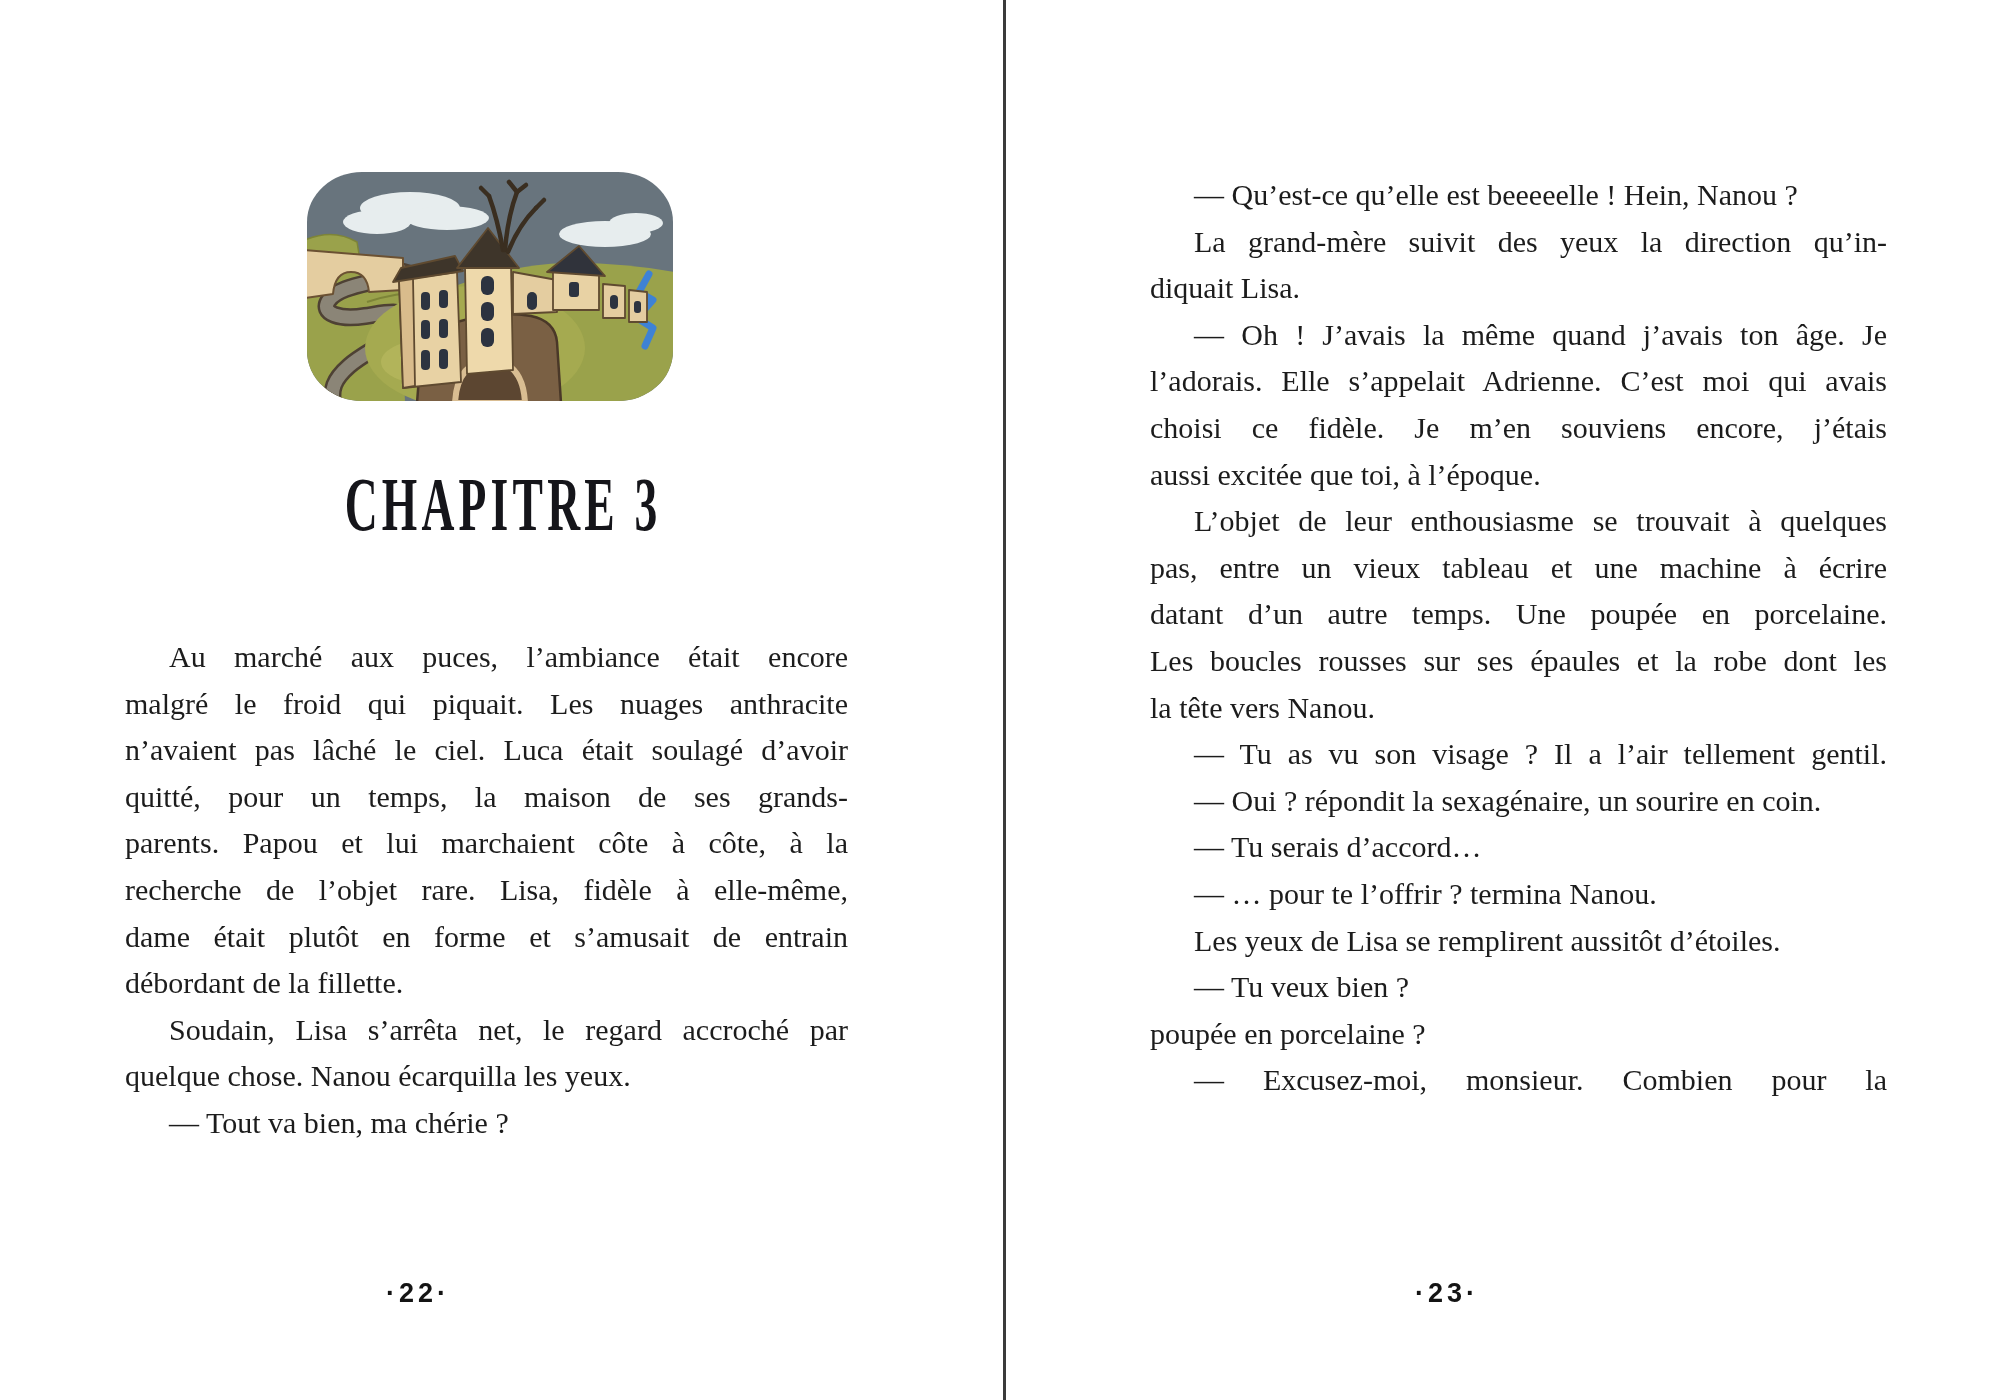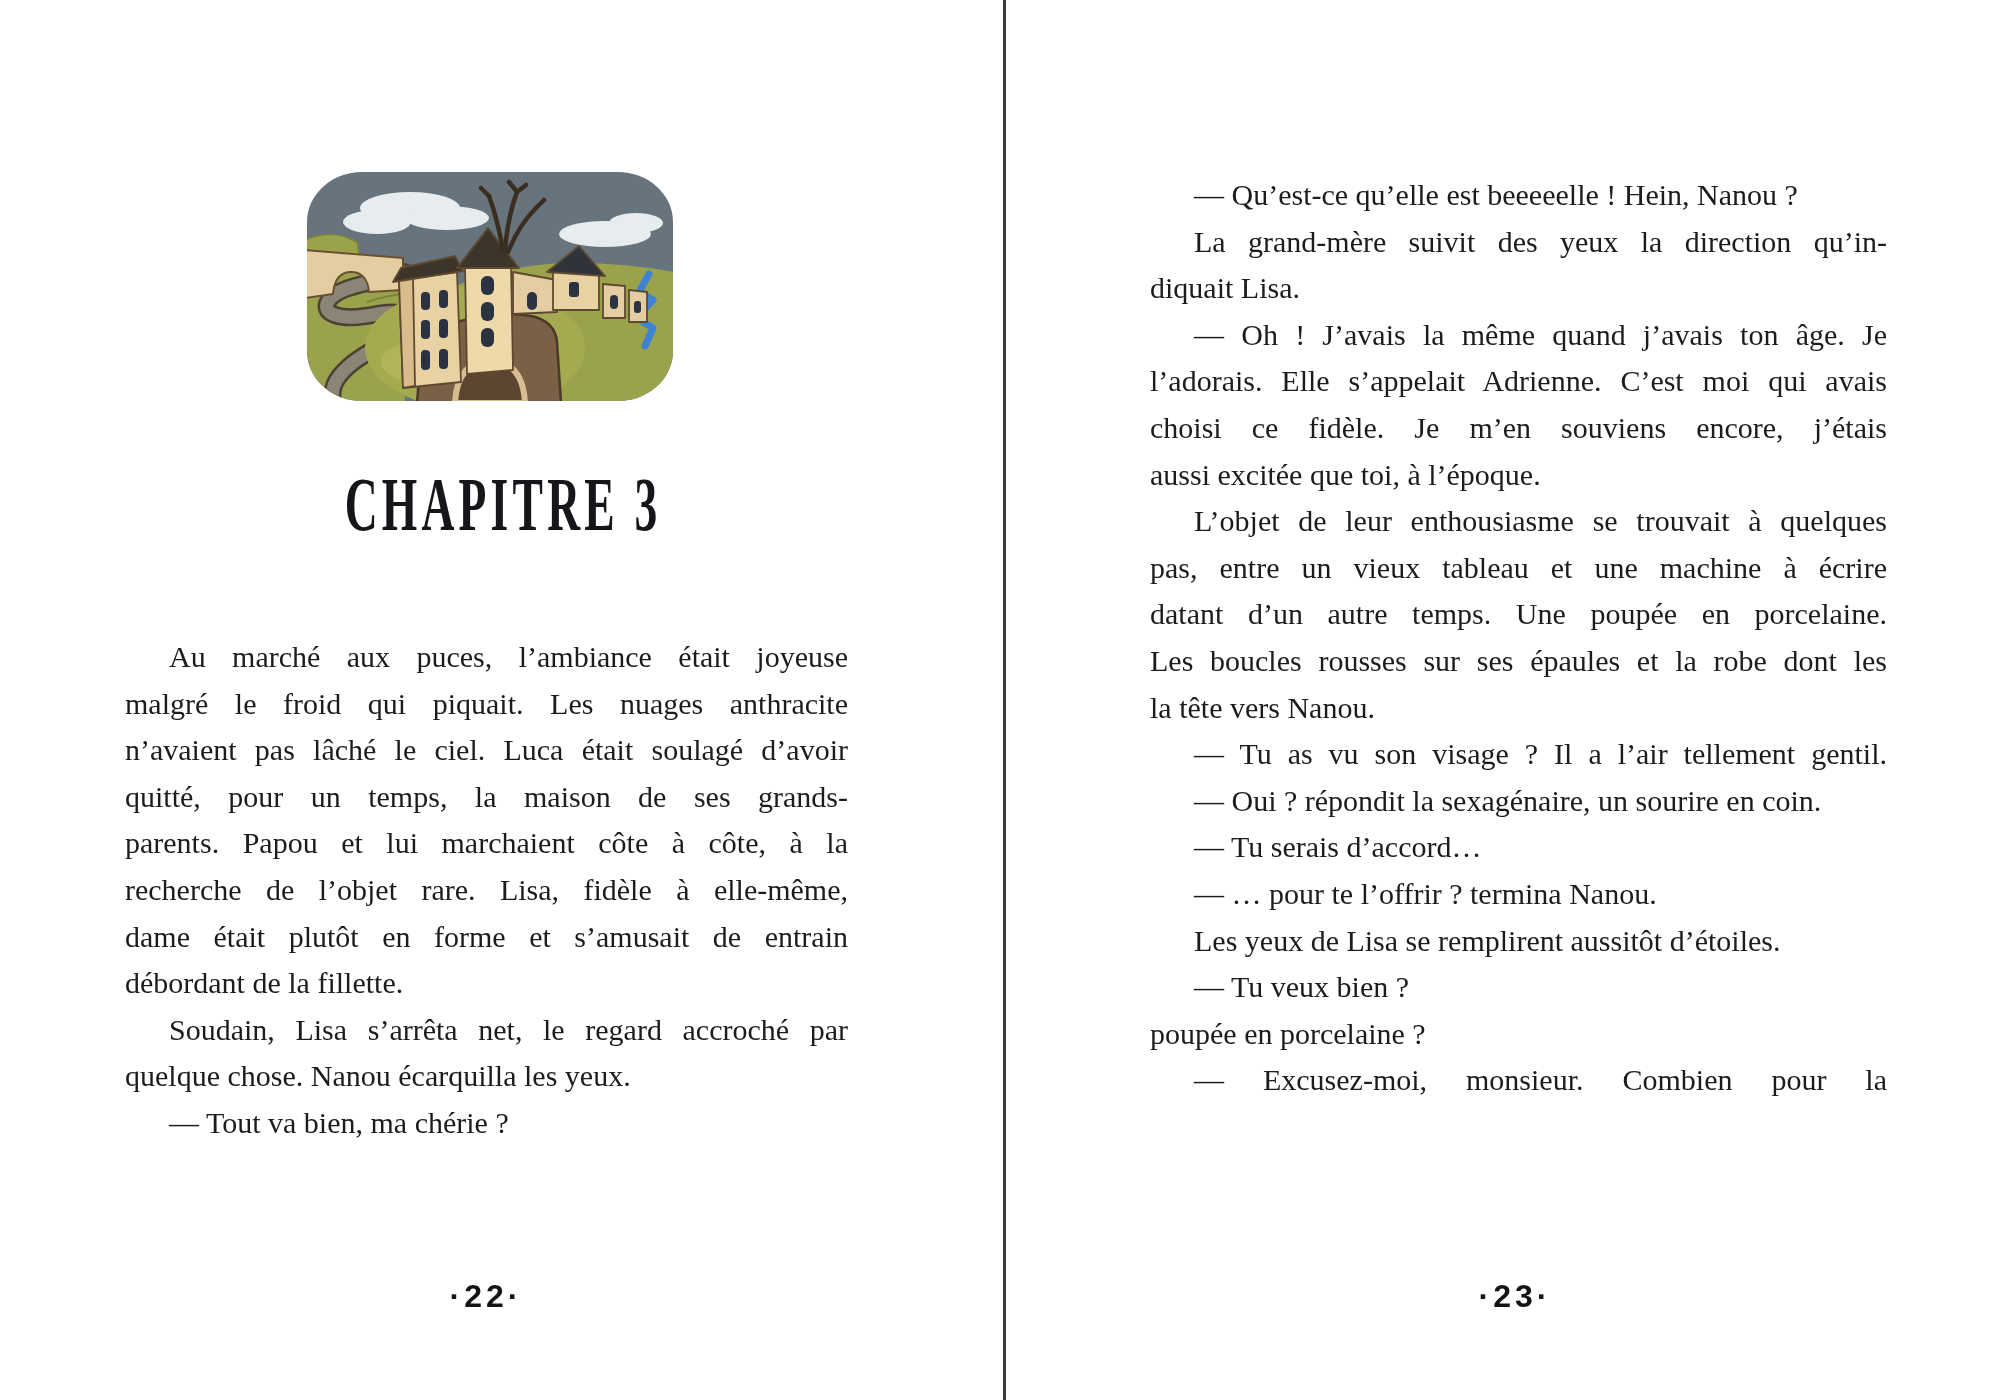"Au marché aux puces, l’ambiance" div.line { text: joyeuse -> encore }
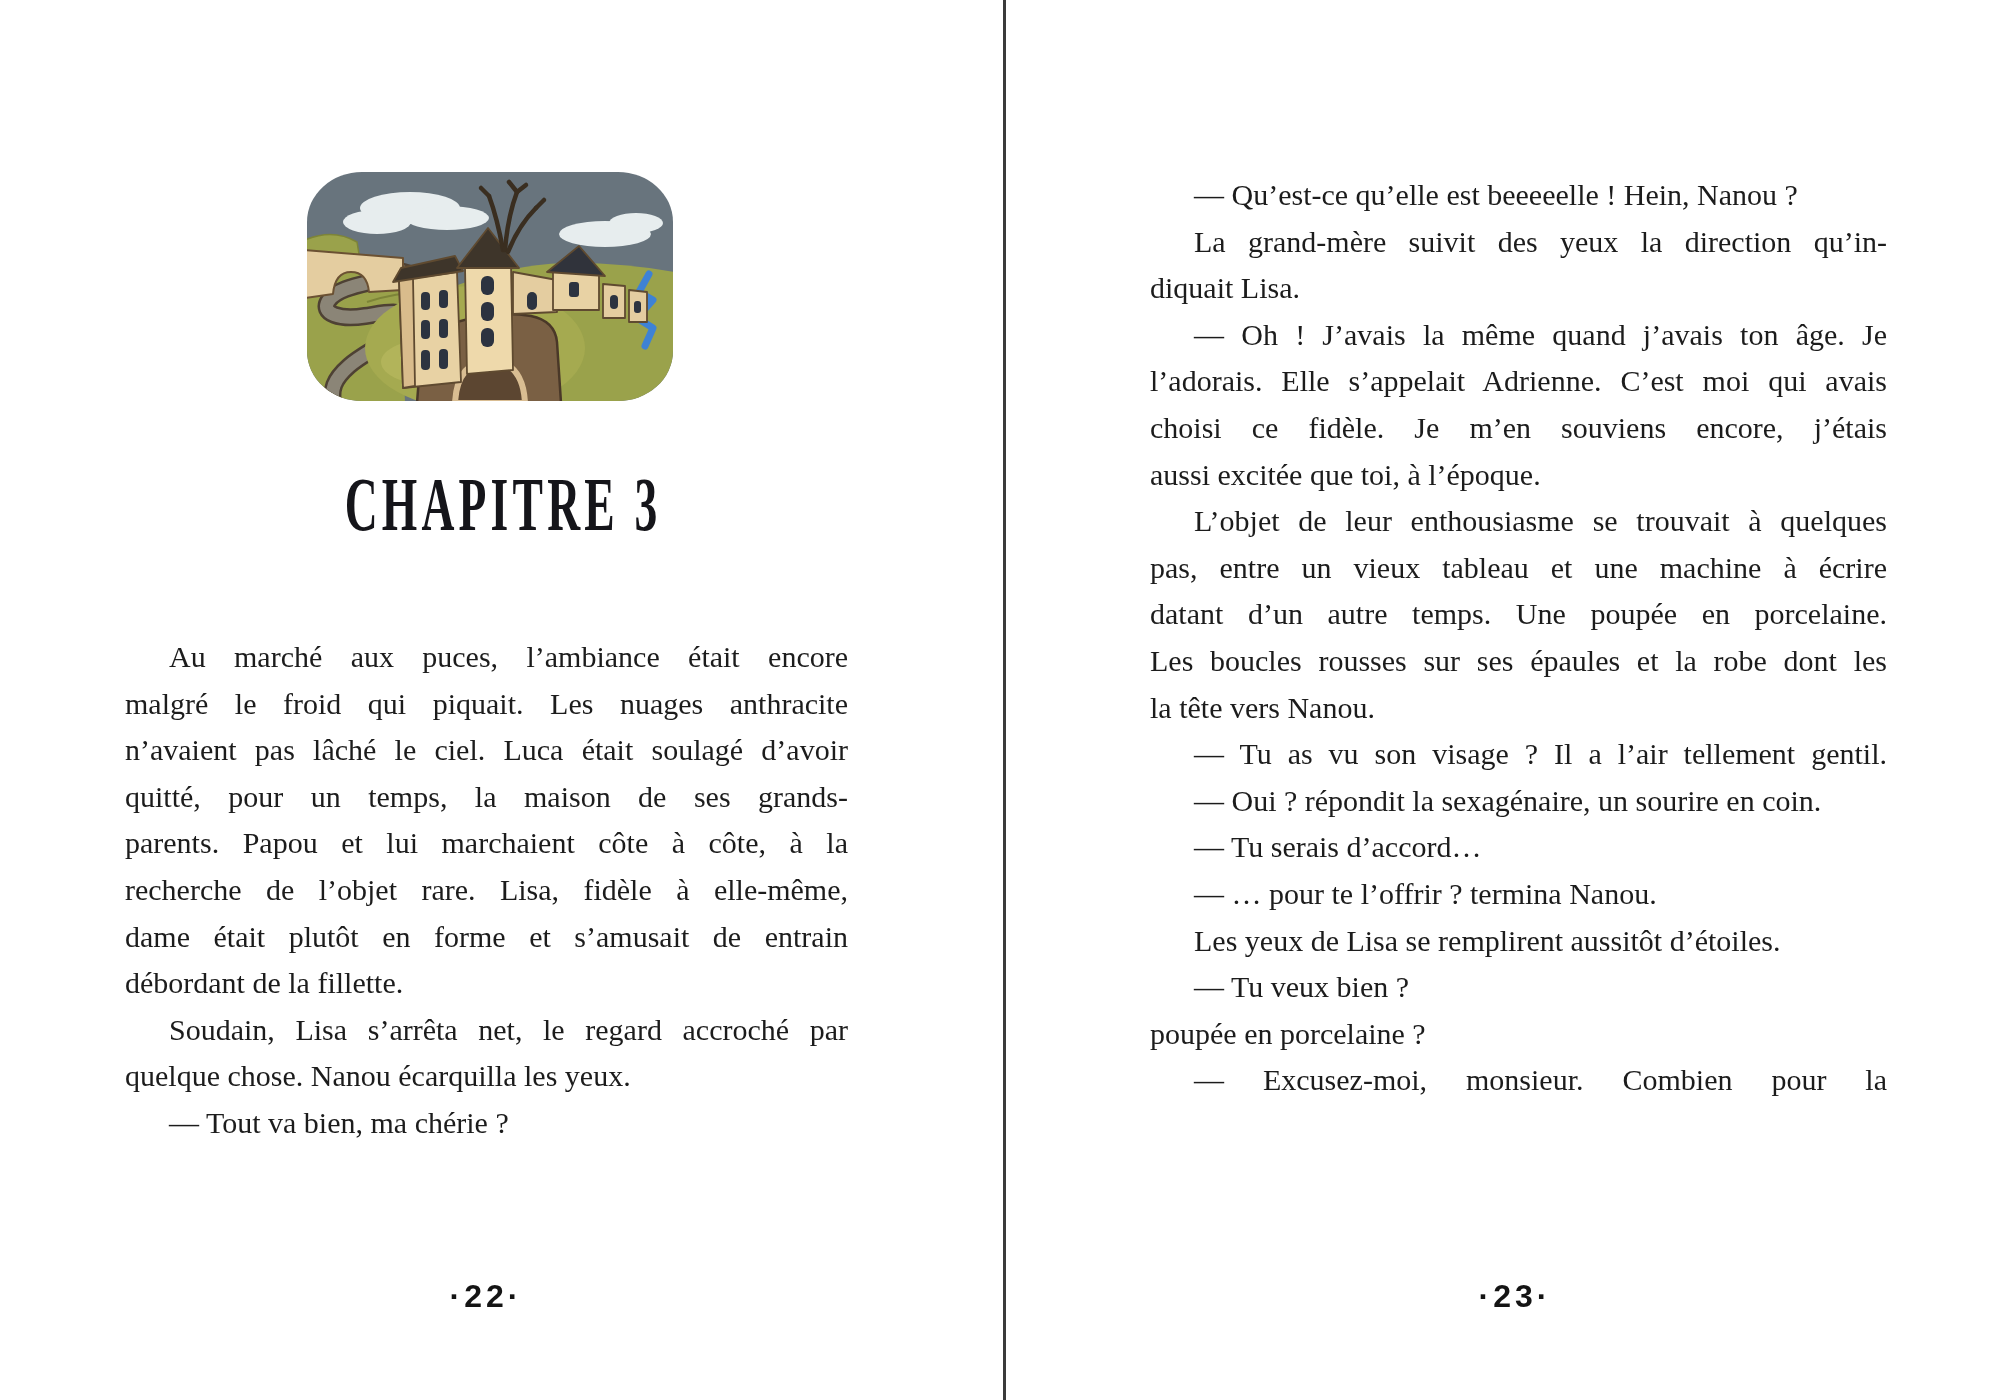"·22·" .pagenum { font-size: 32px -> 27px; text-align: center -> left }
